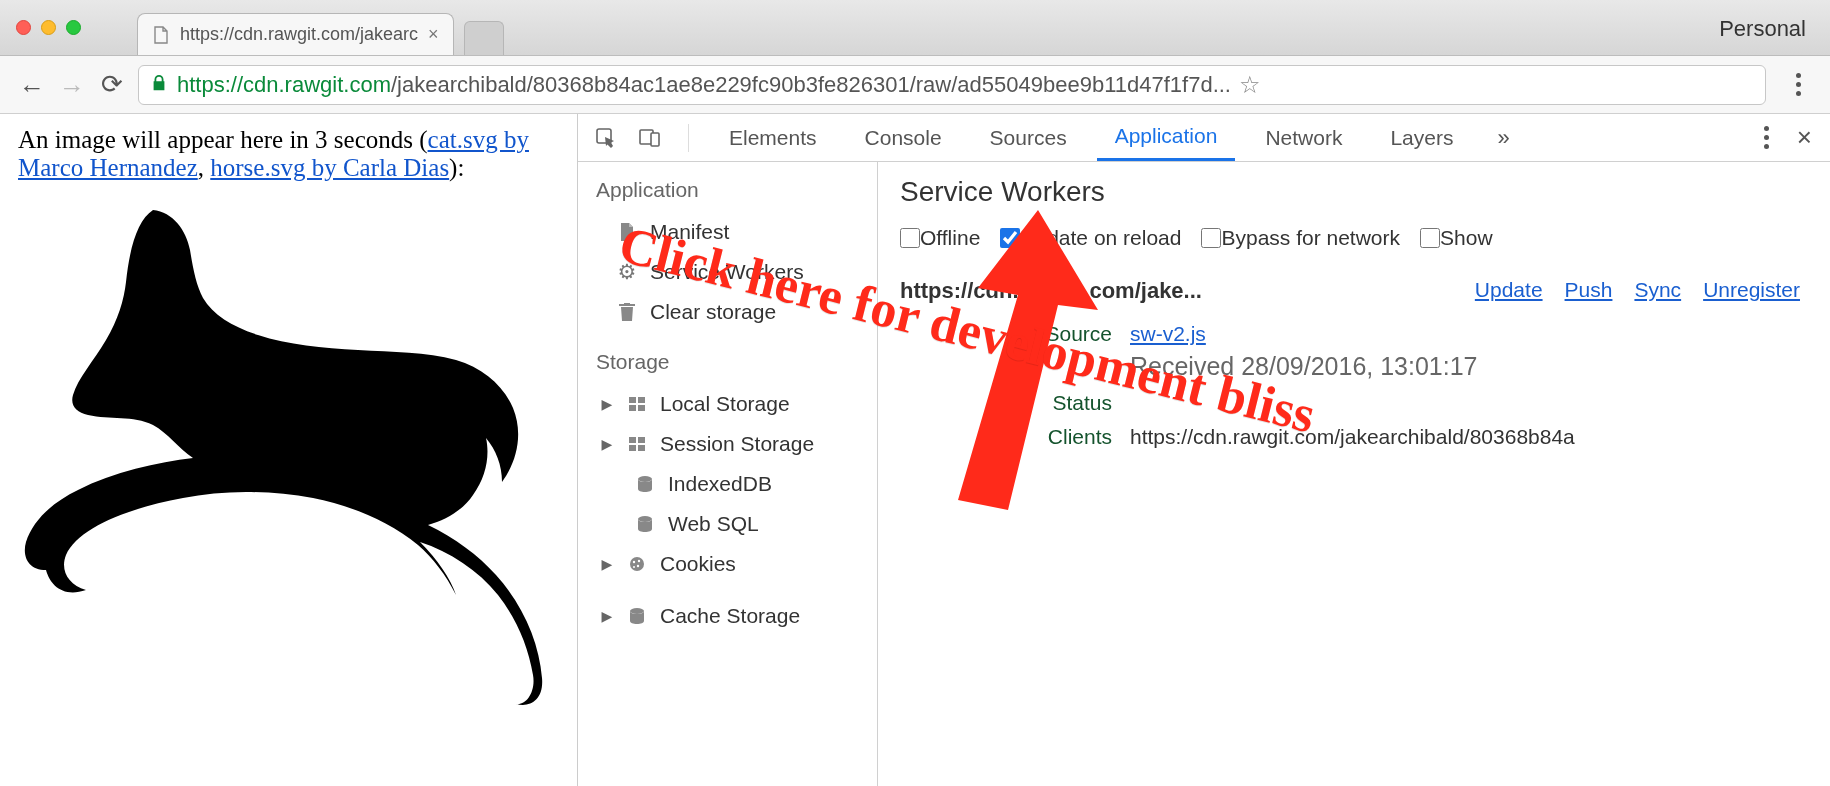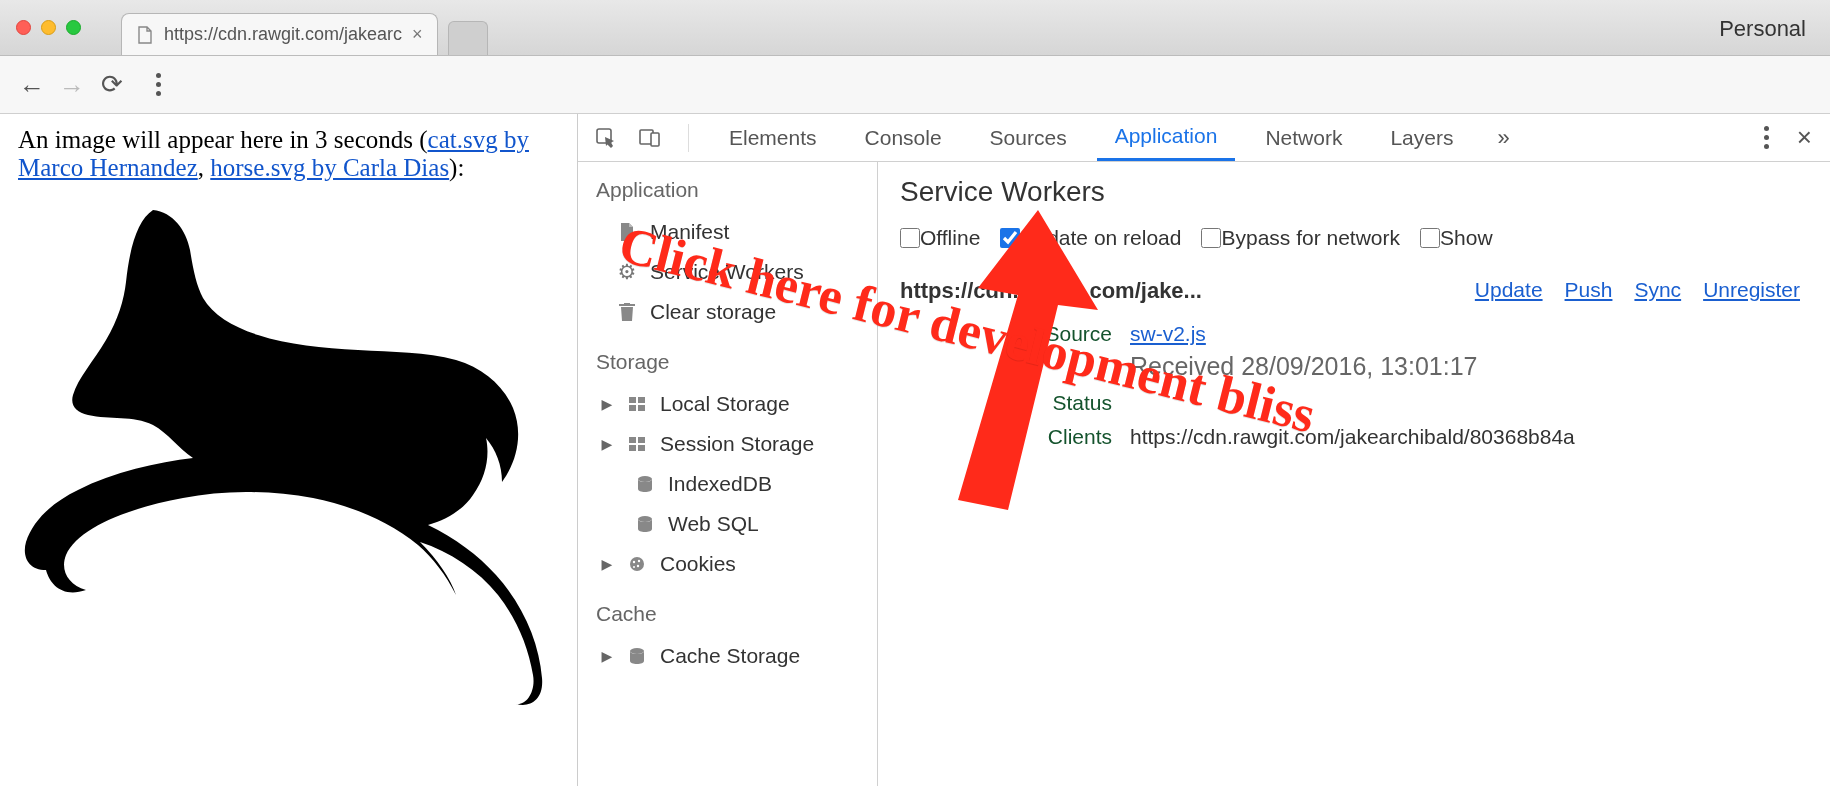"https://cdn.rawgit.com/jakearc" .tabrow { margin-left: 10px -> 26px }
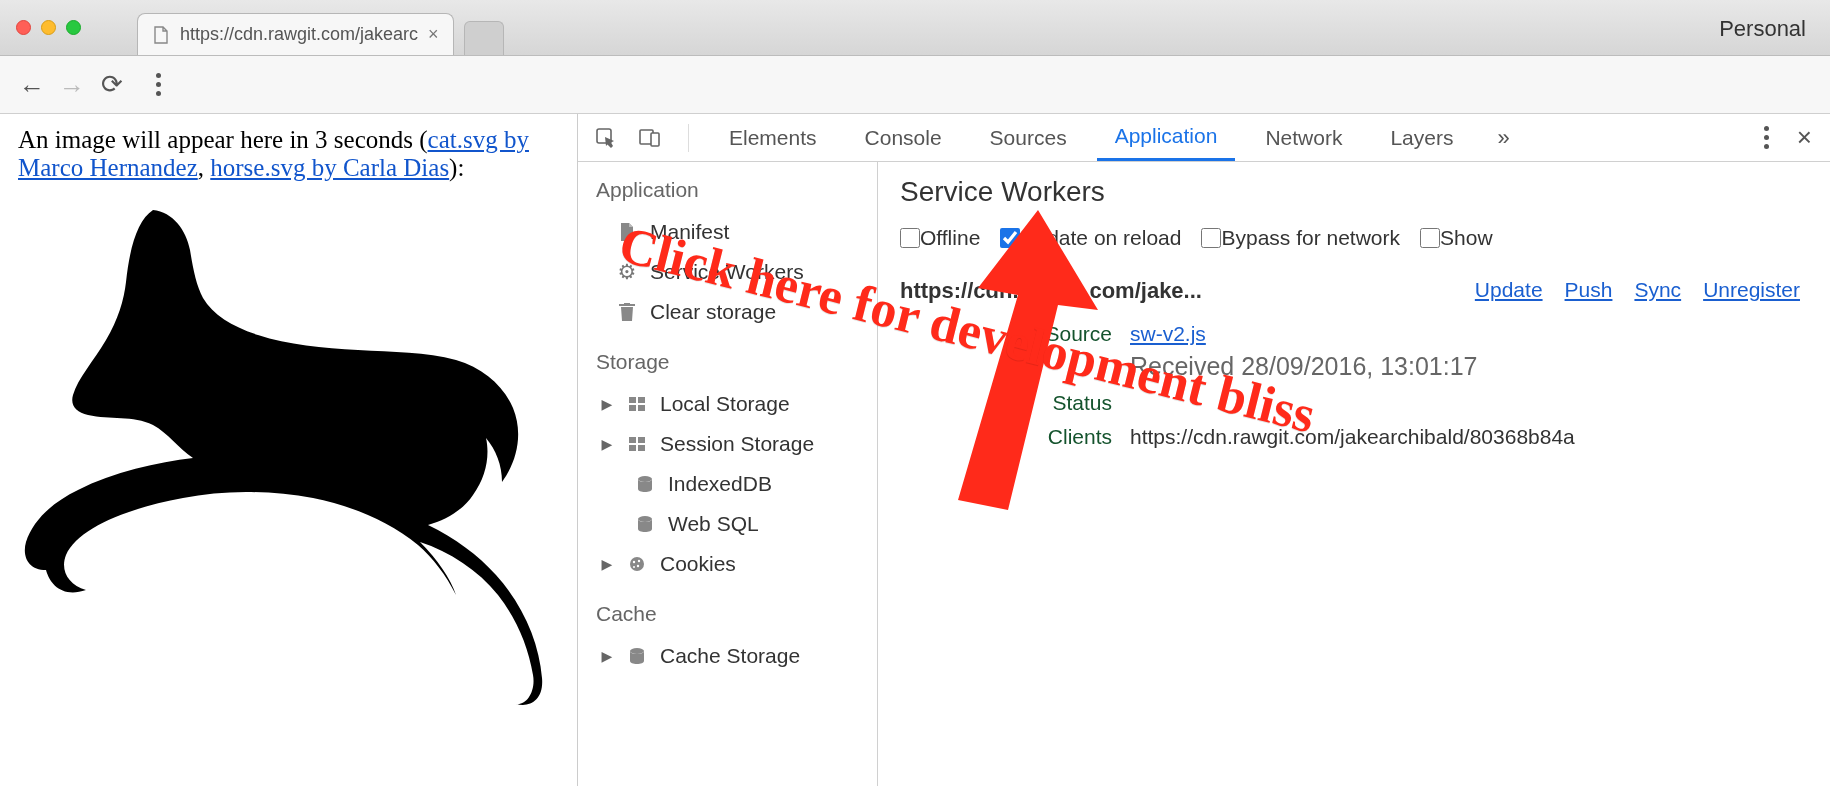"https://cdn.rawgit.com" div.addressbar { html: none -> <div> <span> <svg> <path></path> </svg> </span> <span>https://cdn.rawgit.com</span> <span>/jakearchibald/80368b84ac1ae8e229fc90b3fe826301/raw/ad55049bee9b11d47f1f7d...</span> <span>☆</span> </div> }
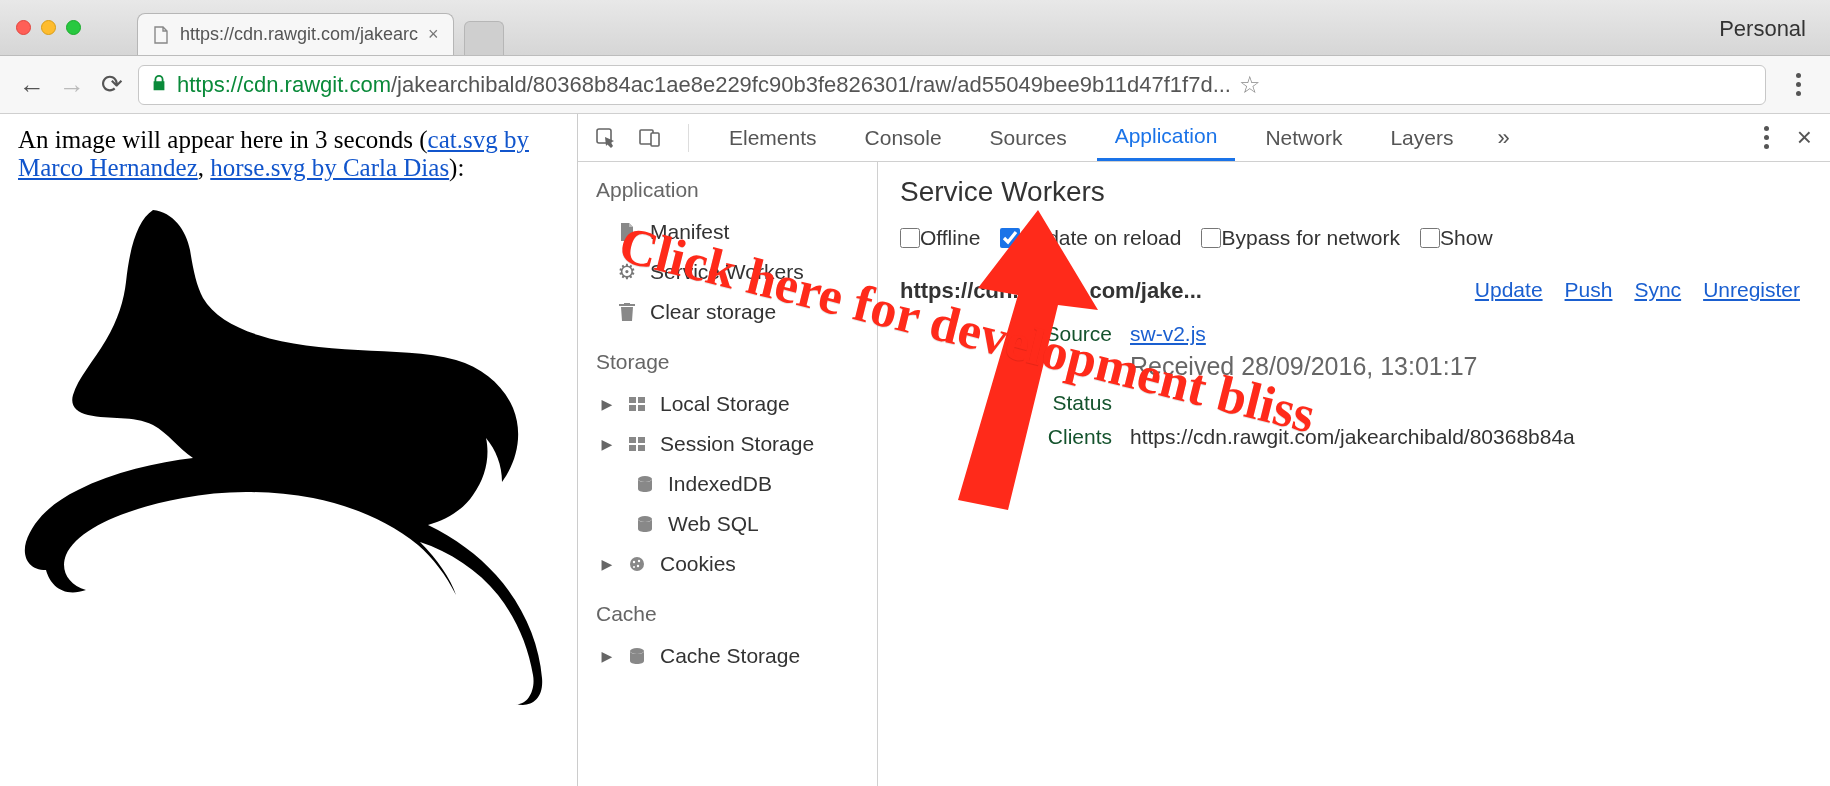"Cache" div.gl { html: <div>Cache</div> -> none }
